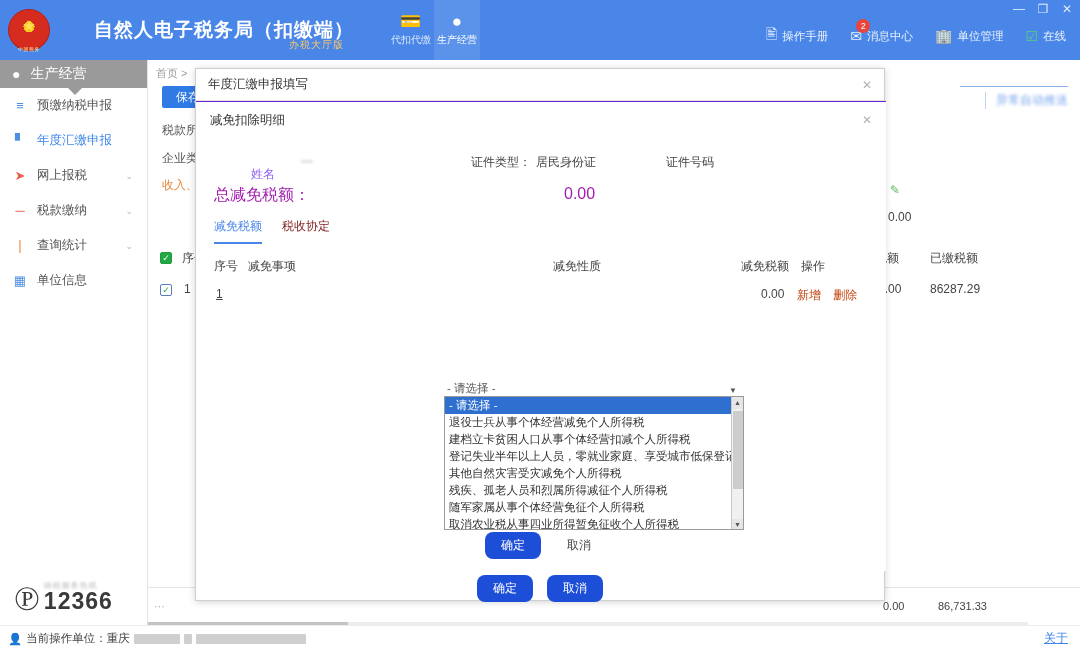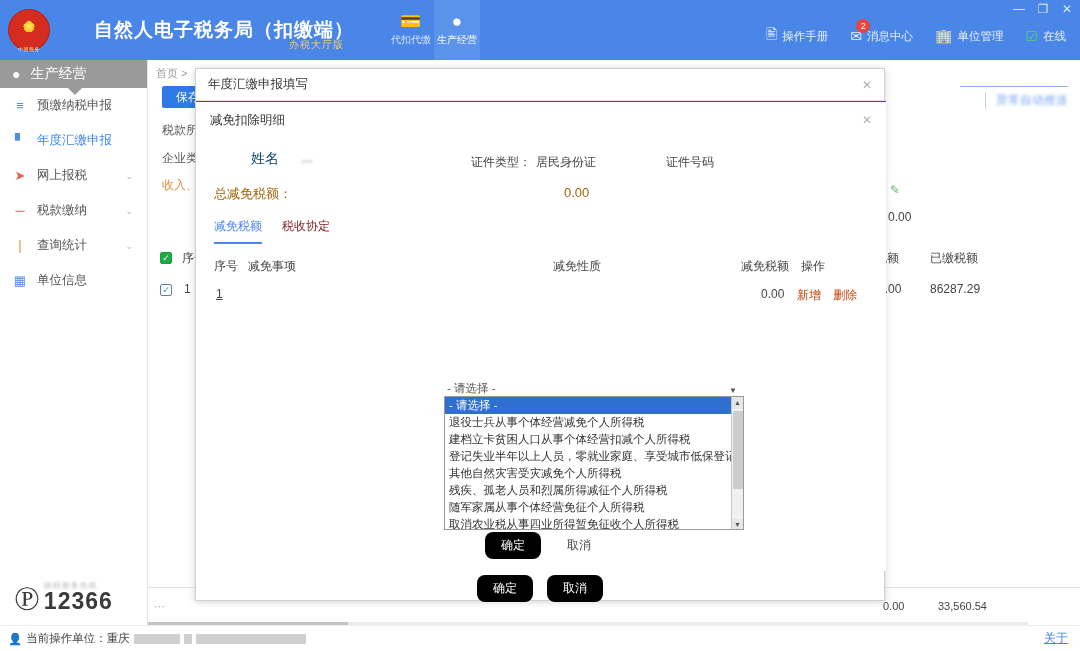"姓名" span { color: #0c4a6e -> #8b5cf6; font-size: 14px -> 12px; top: 12px -> 28px }
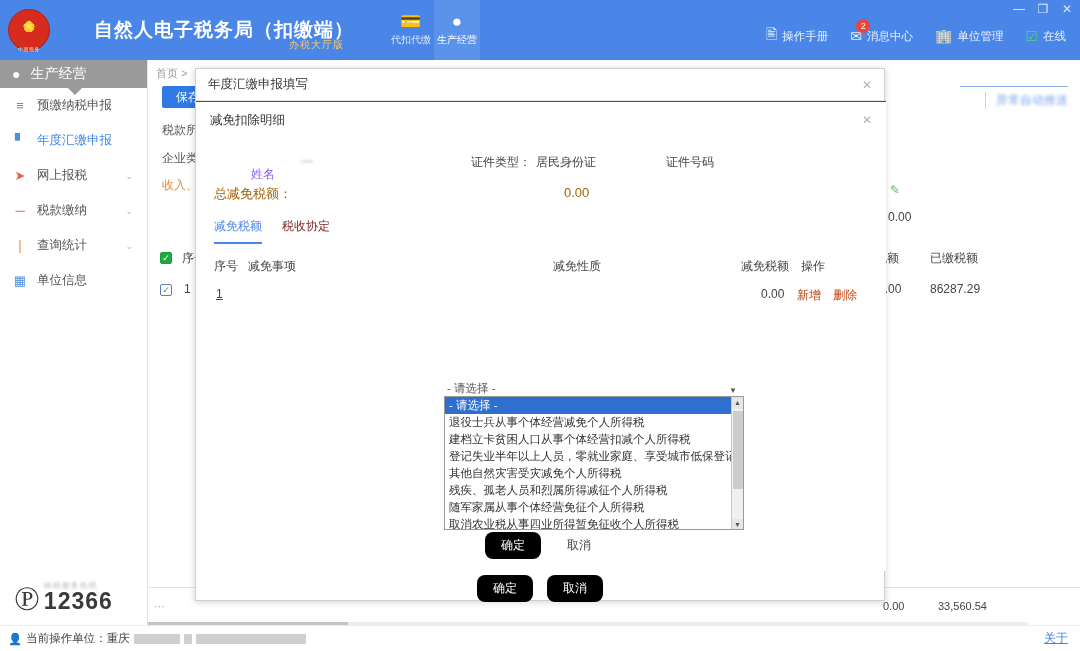"总减免税额：" .sum-row { color: #a16207 -> #a21caf; font-size: 13px -> 16px }
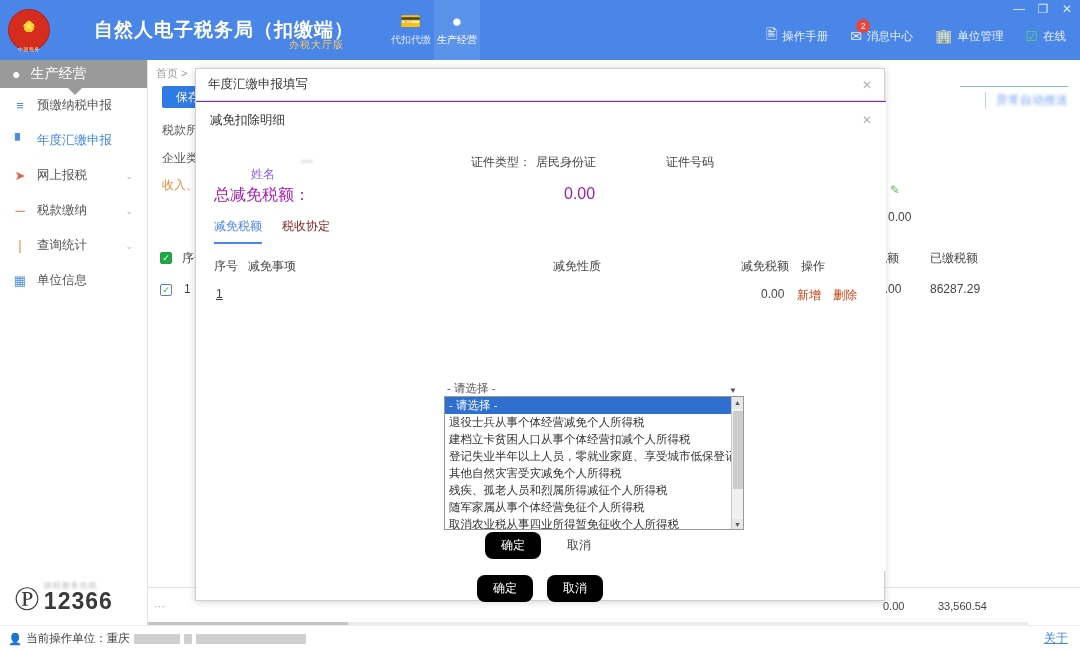"确定" .btn-primary { background: #000000 -> #1d4ed8 }
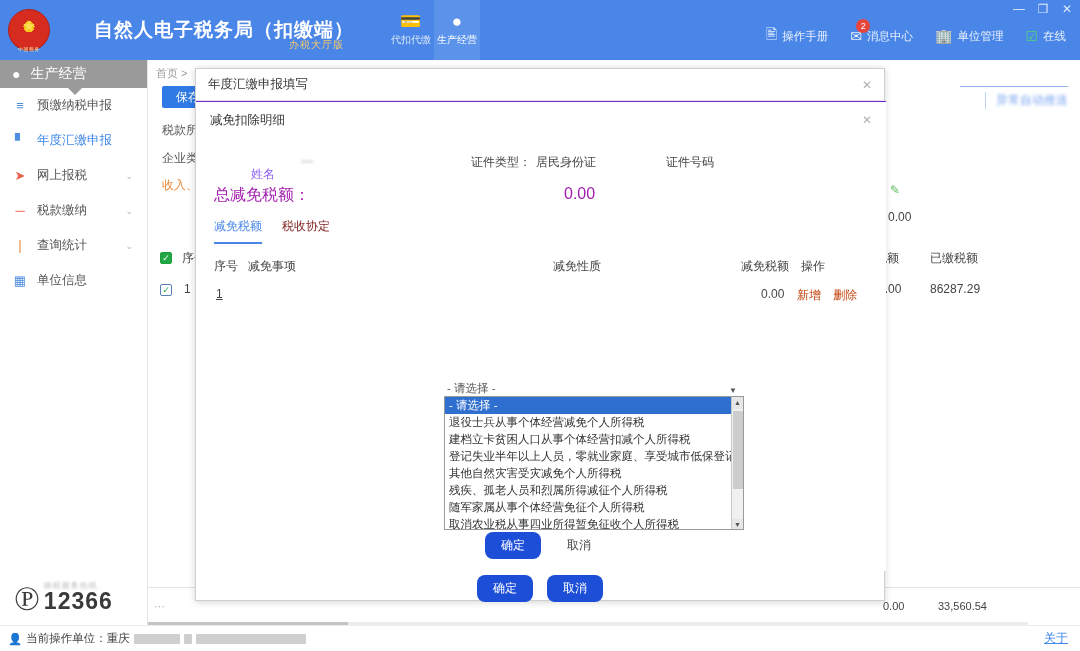"33,560.54" div.bg-num { text: 33,560.54 -> 86,731.33 }
